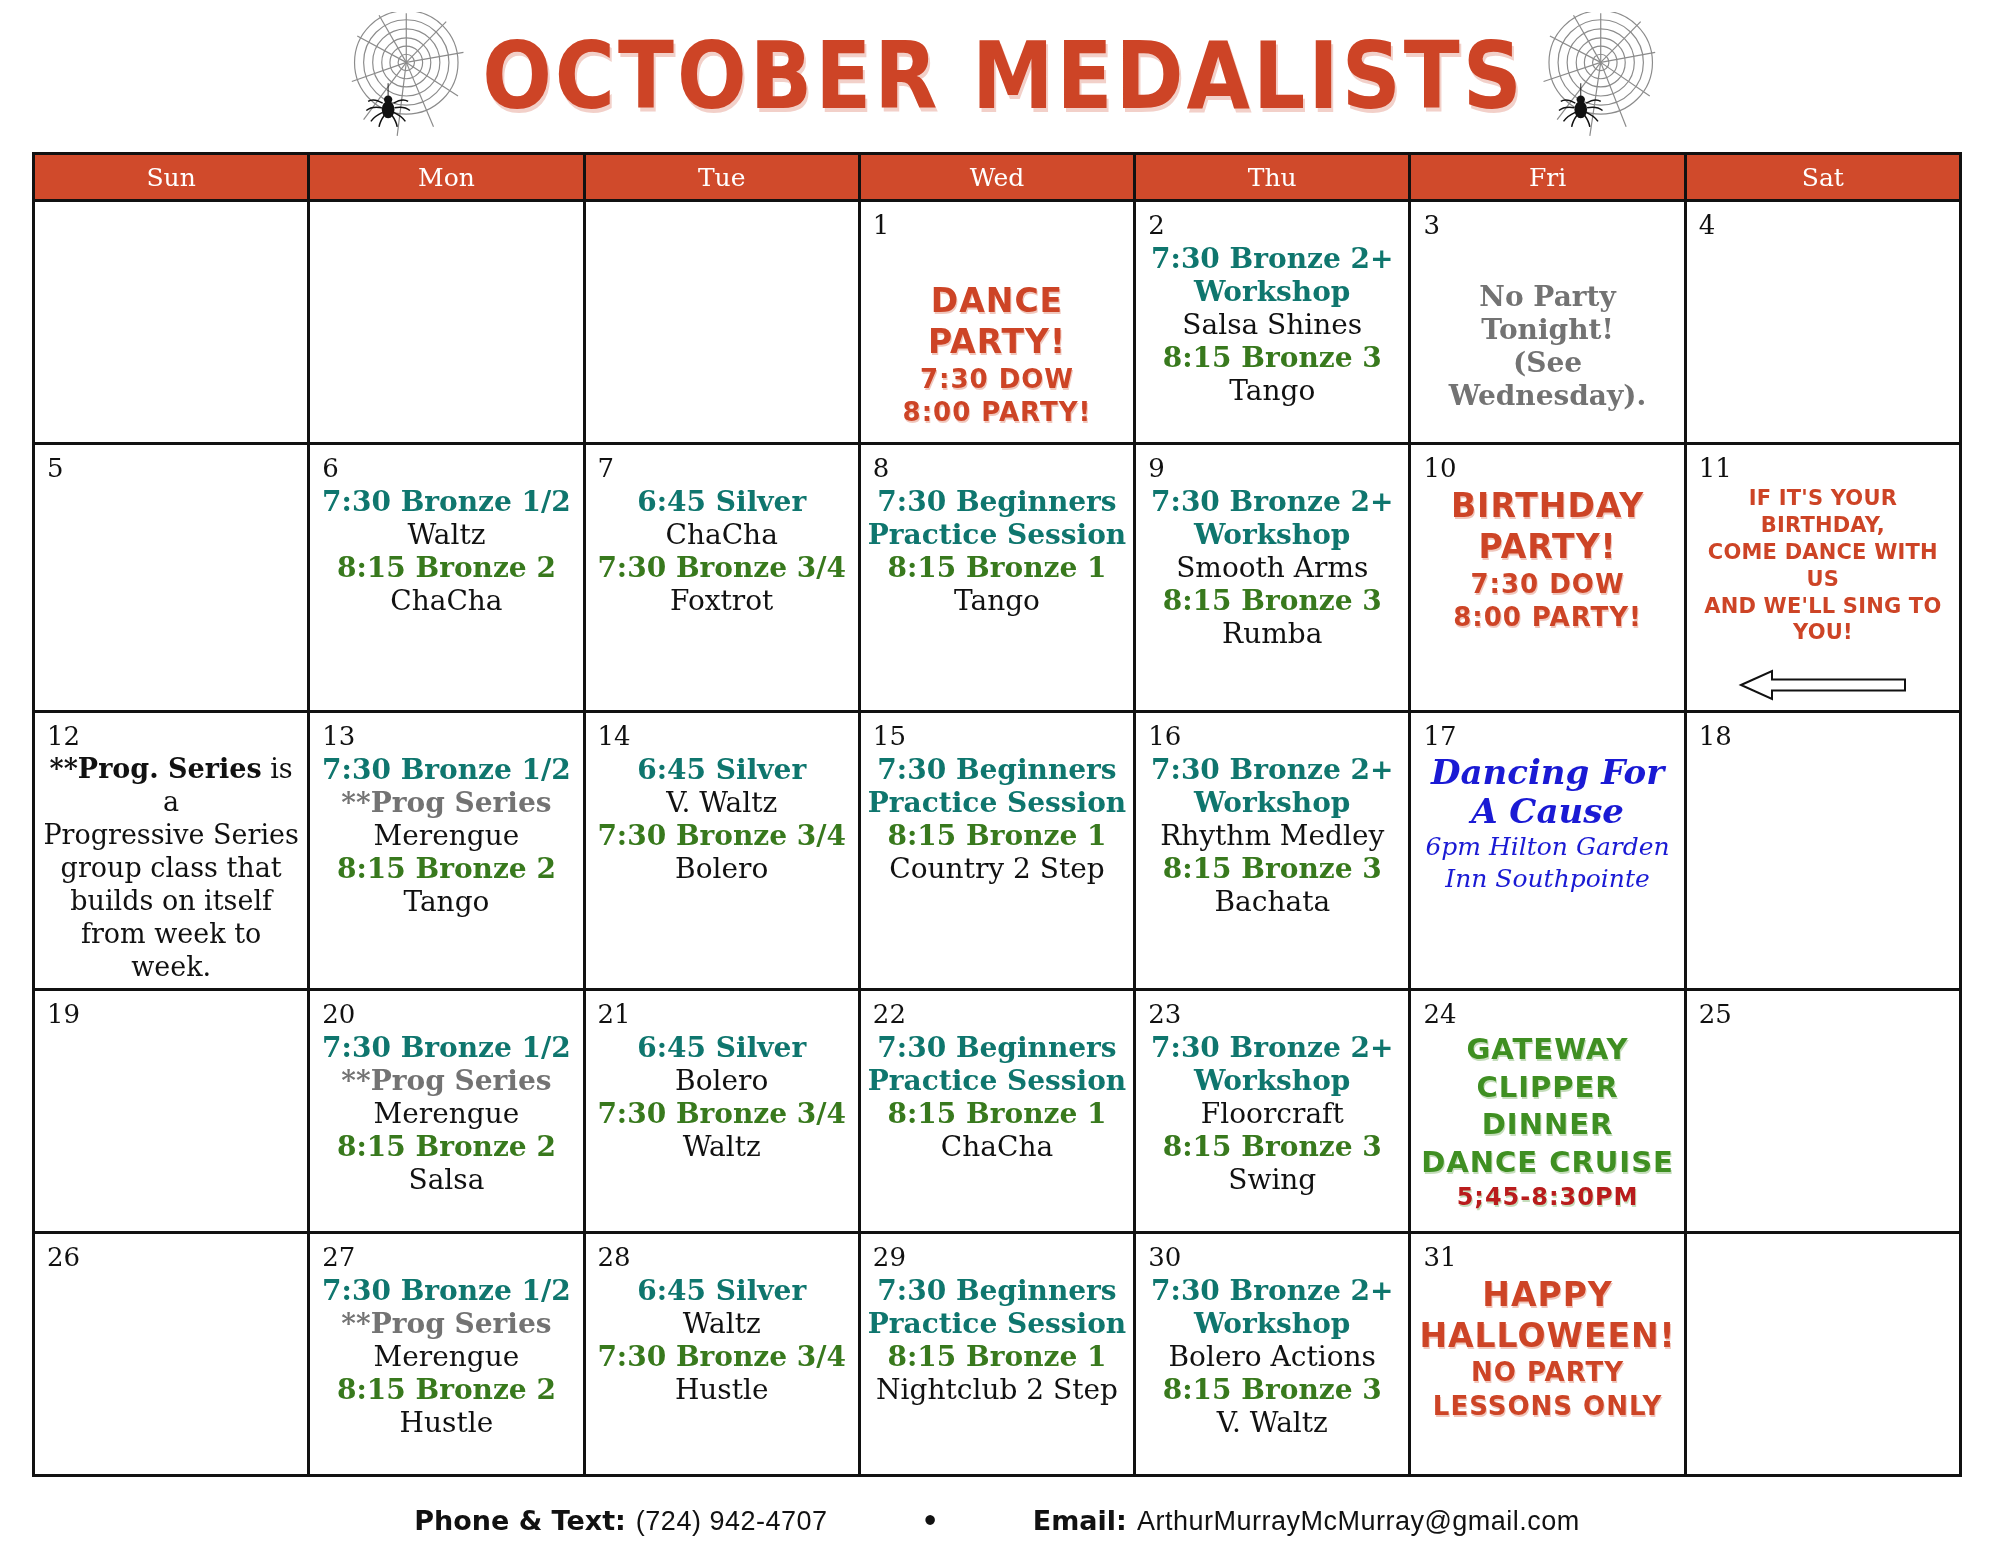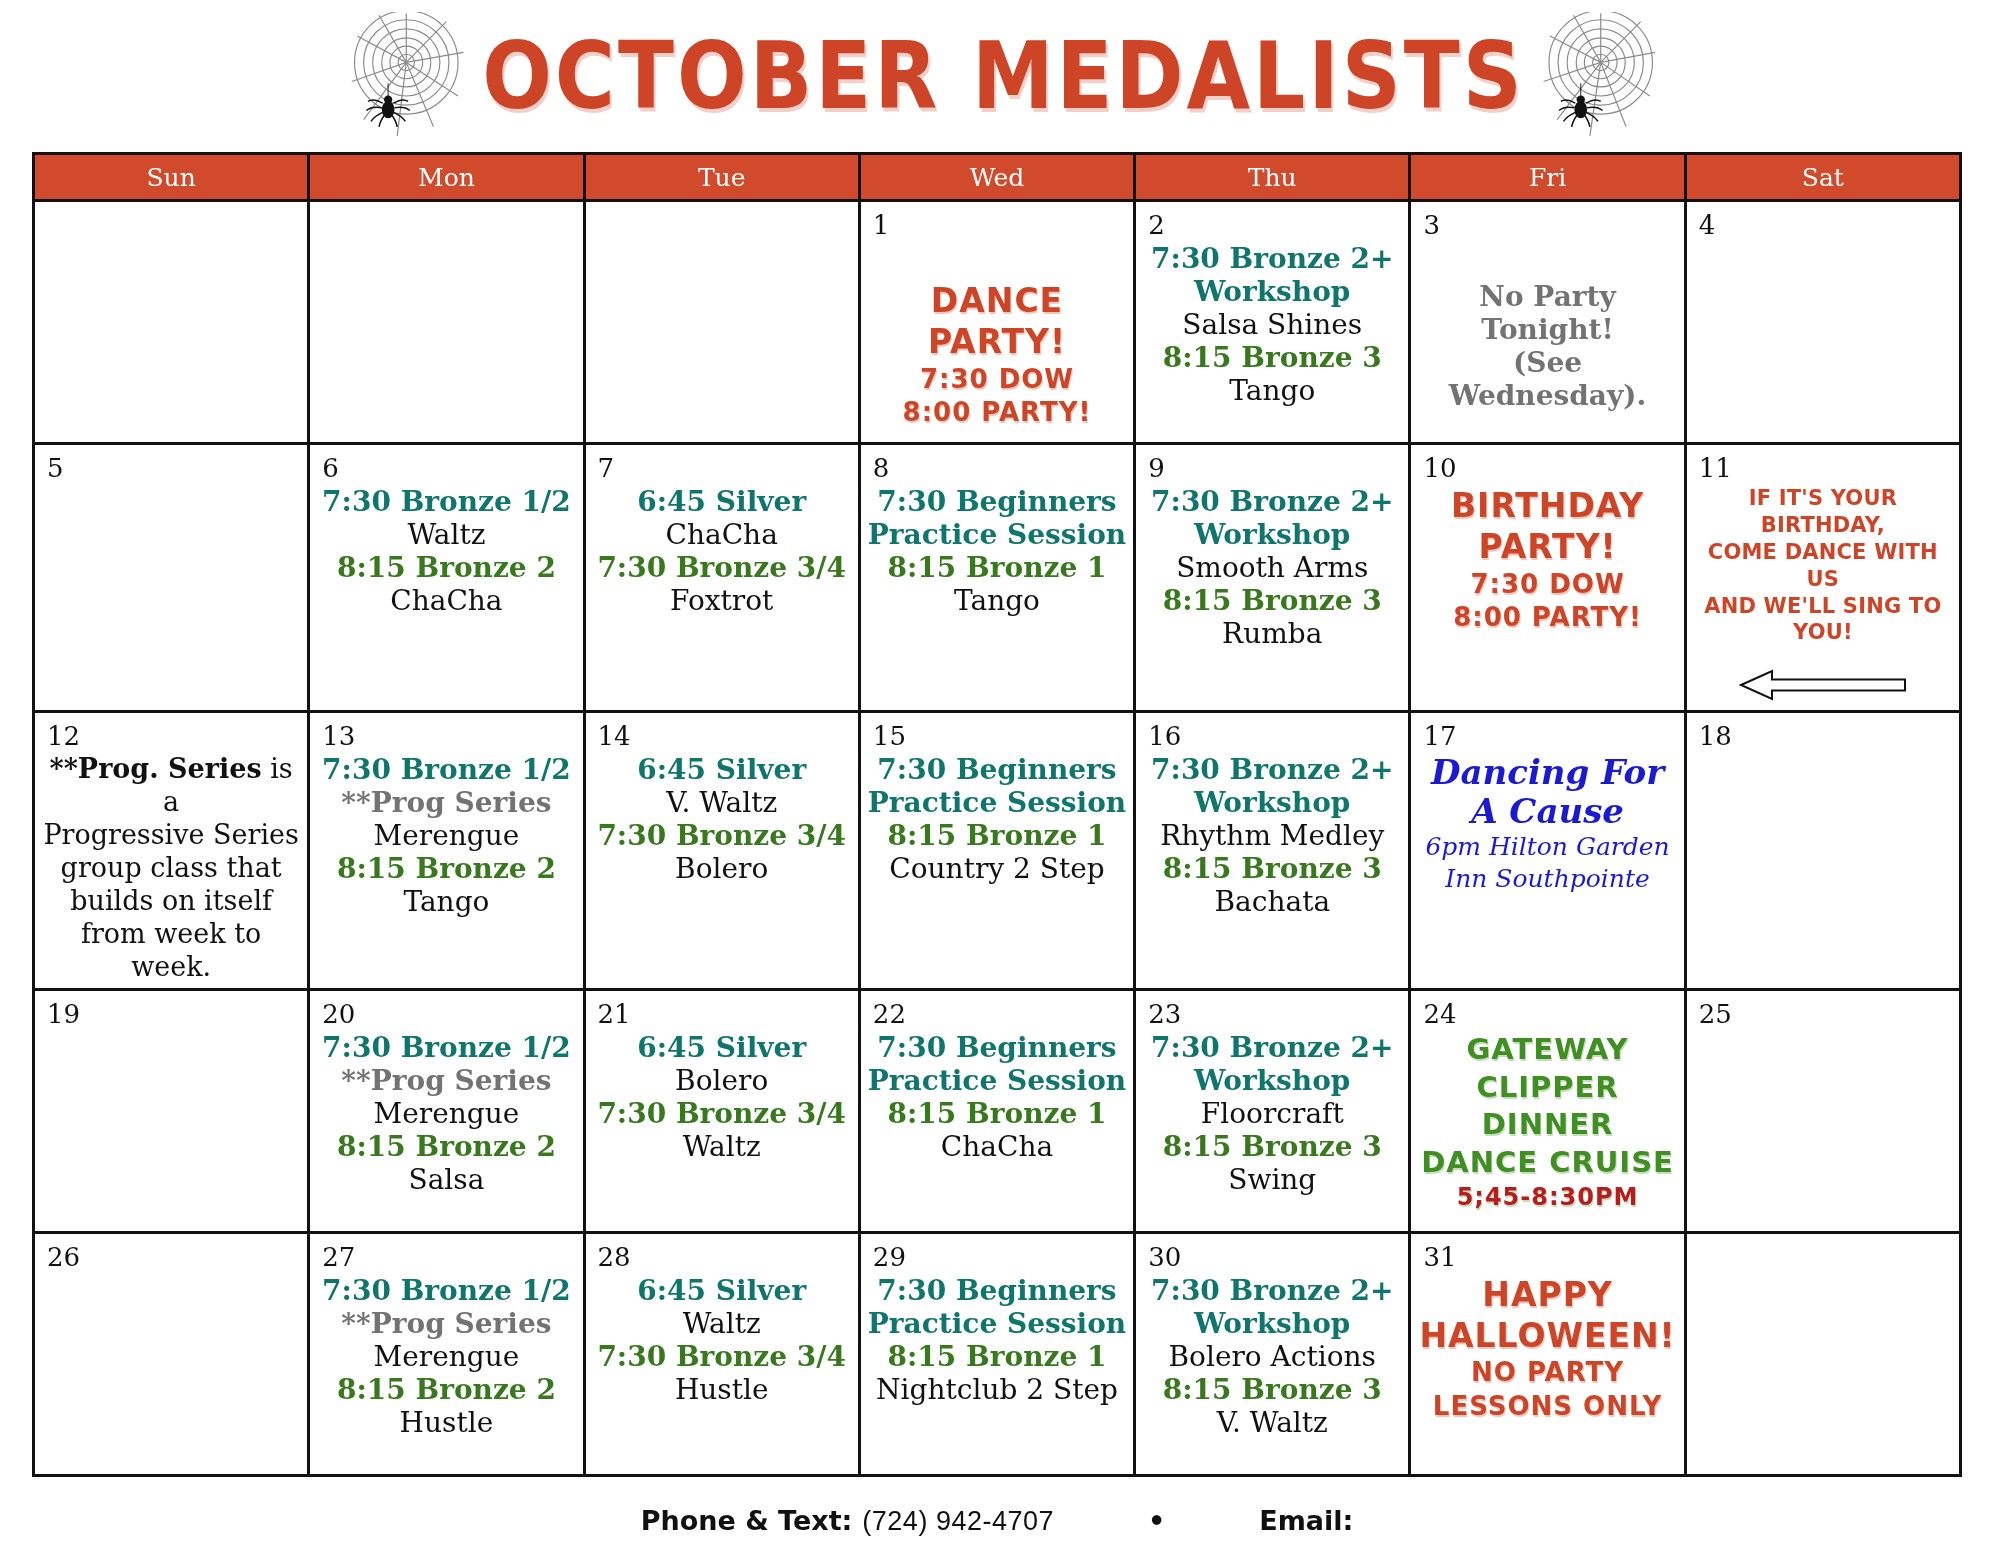"ArthurMurrayMcMurray@gmail.com" span.f-value { html: none -> <span>ArthurMurrayMcMurray@gmail.com</span> }
